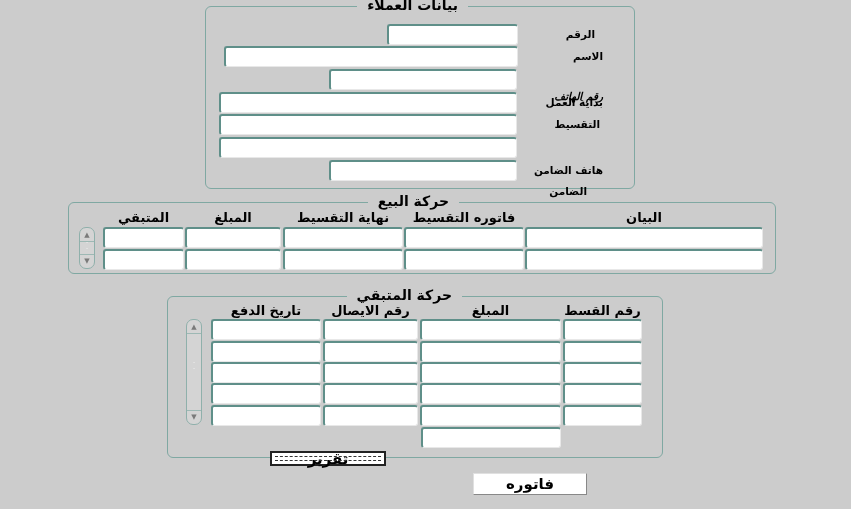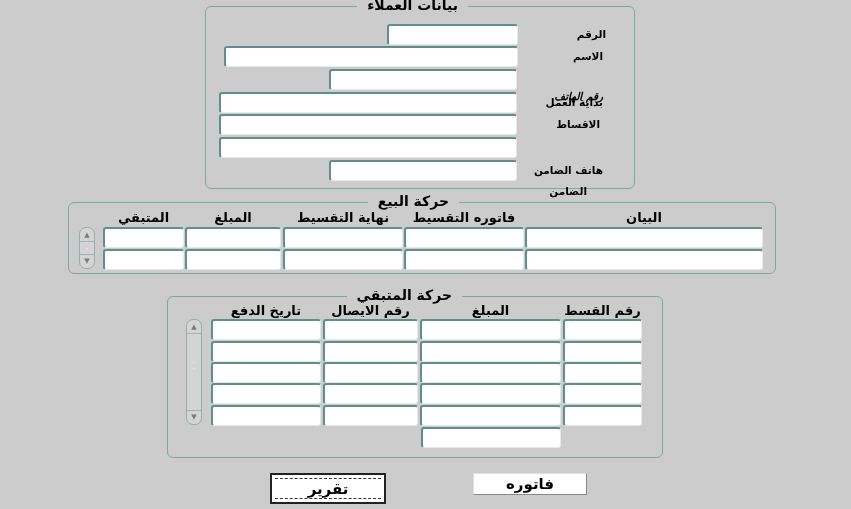"الرقم" span.label { right: 245px -> 256px }
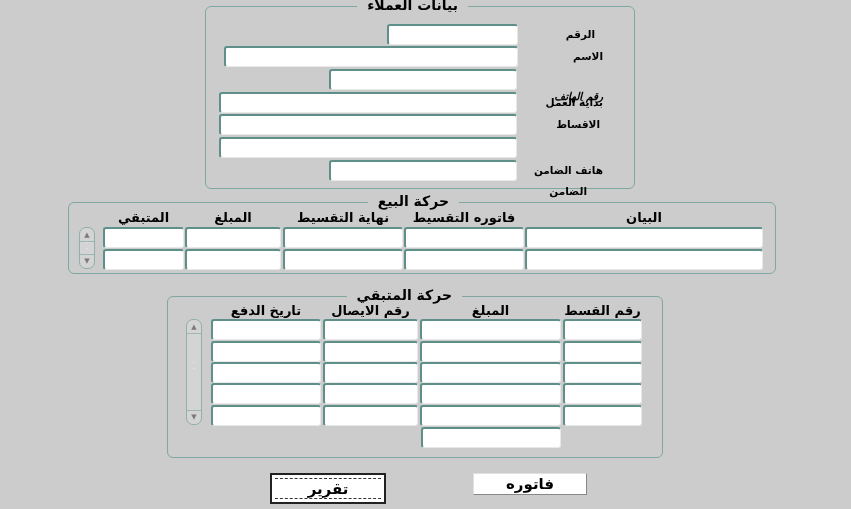"الاقساط" span.label { text: الاقساط -> التقسيط }
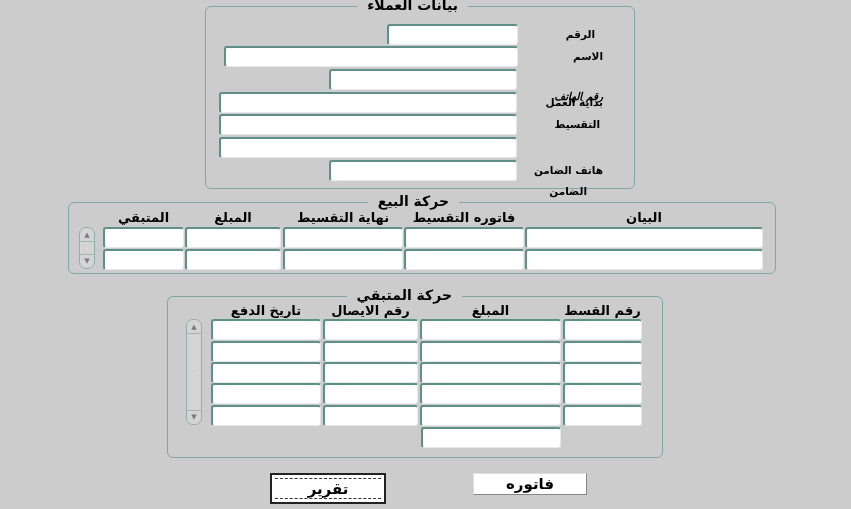"تقرير" div.btn { height: 31px -> 15px; top: 473px -> 451px }
